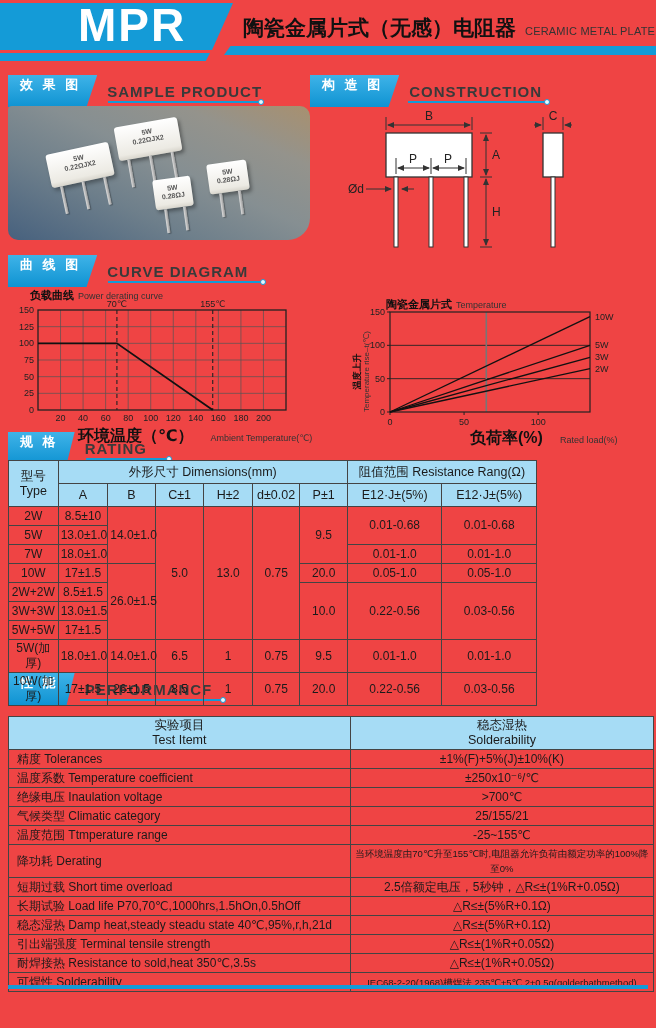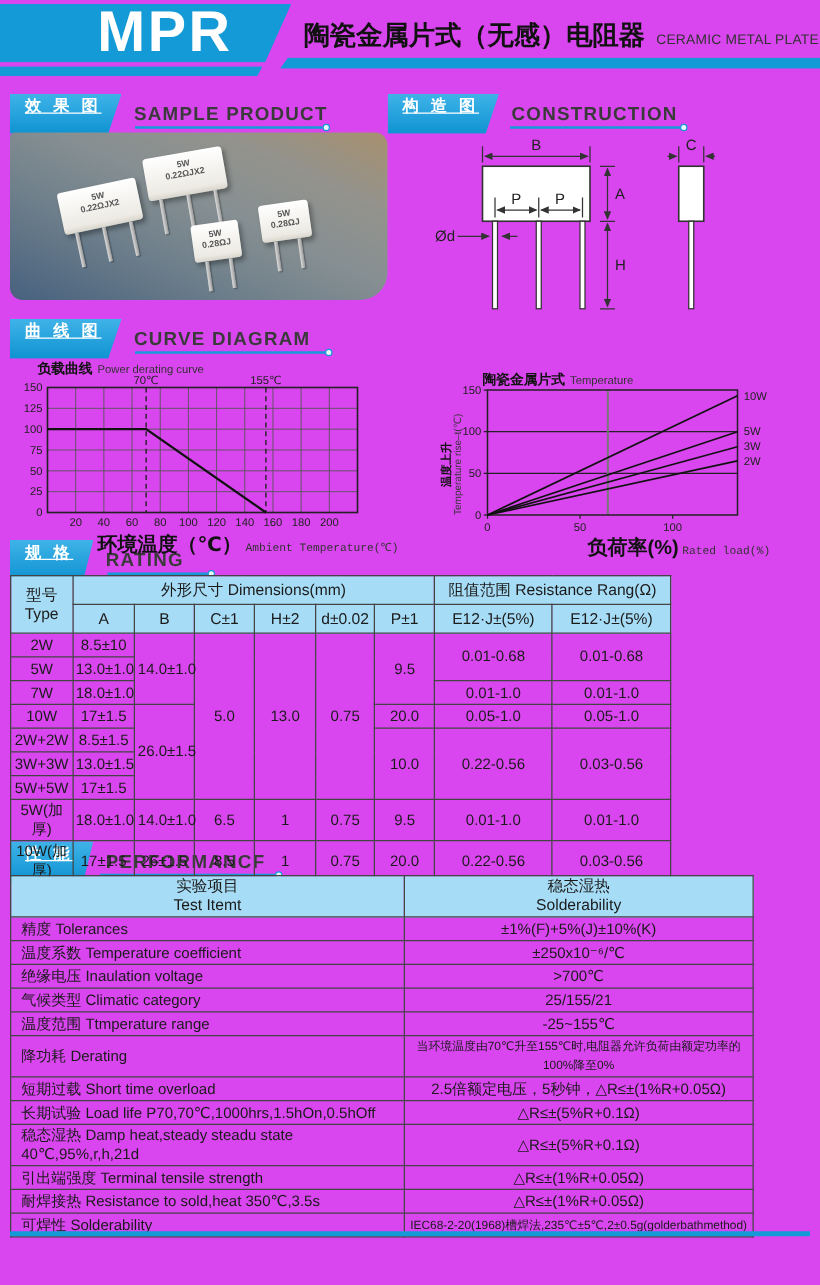"MPR" #page { background: #d946ef -> #ef4444 }
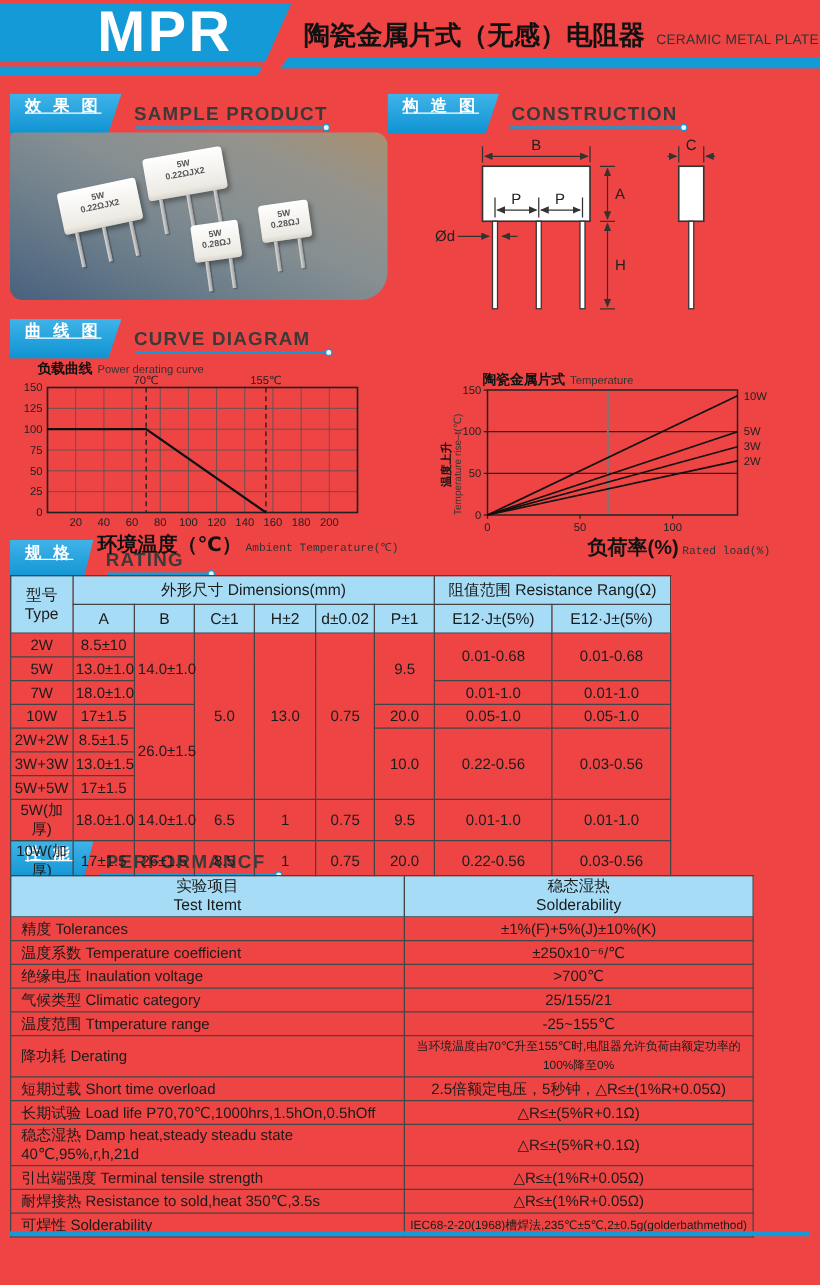"效 果 图" .sec .badge { text-decoration: underline -> none }
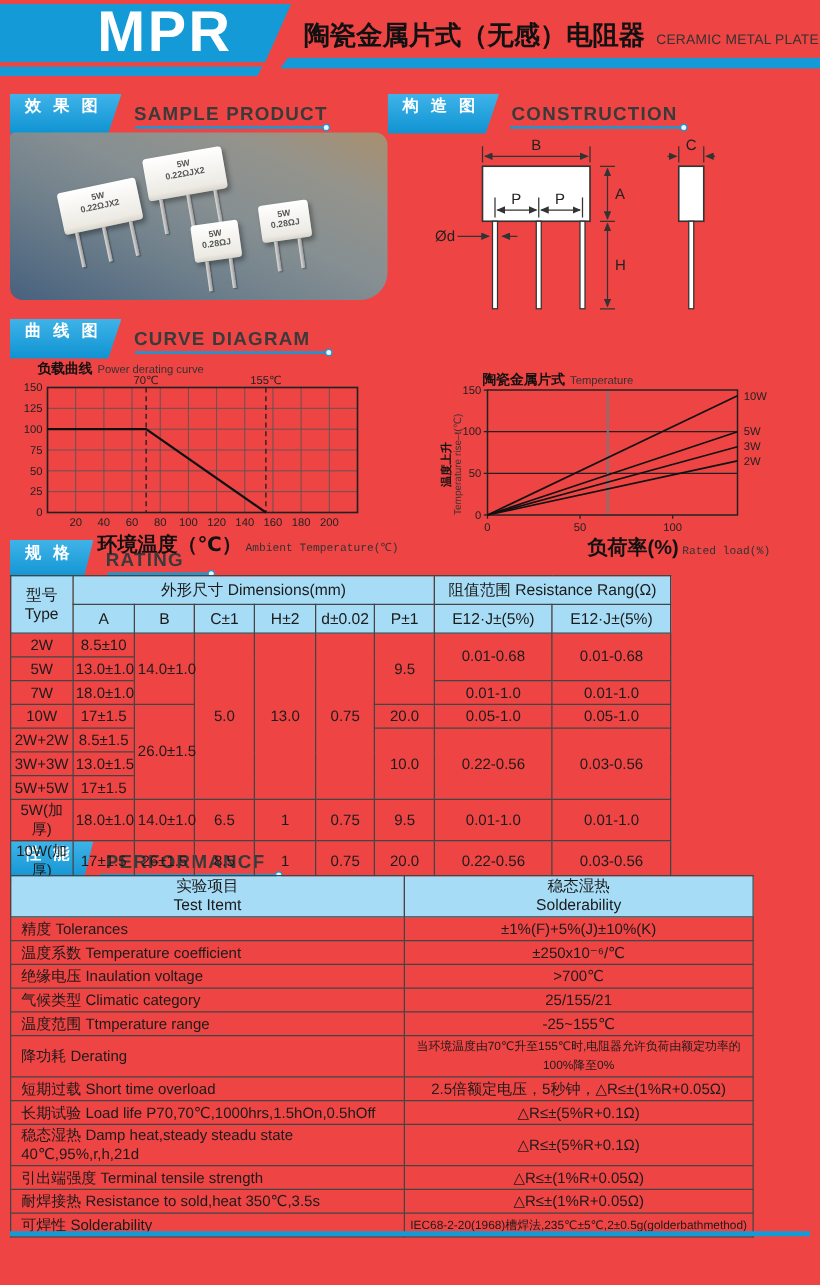"Ambient Temperature(℃)" .xlab .en { font-family: Liberation Mono, monospace -> none; margin-left: 3px -> 17px }
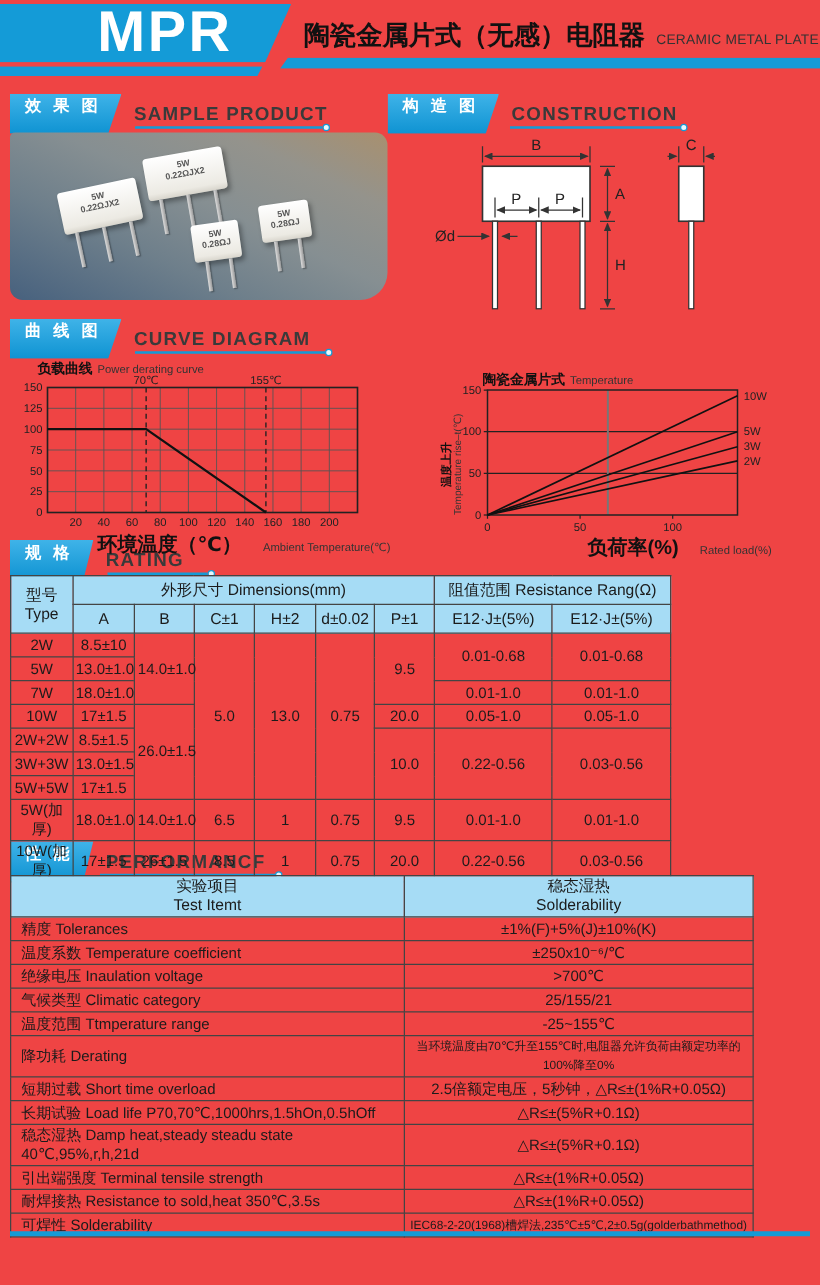"实验项目" #perf-table { top: 700px -> 716px; width: 595px -> 646px }
